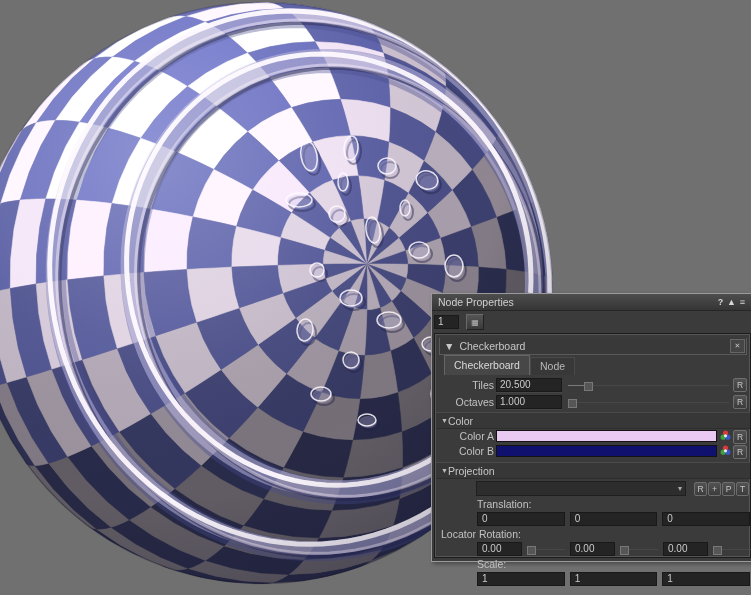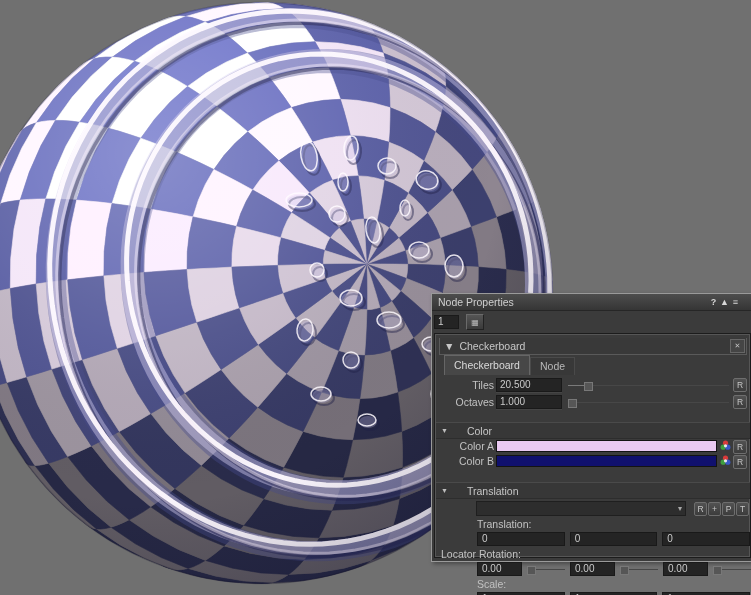"Node Properties" .titlebar { padding: 0 14px 0 6px -> 0 7px 0 6px }
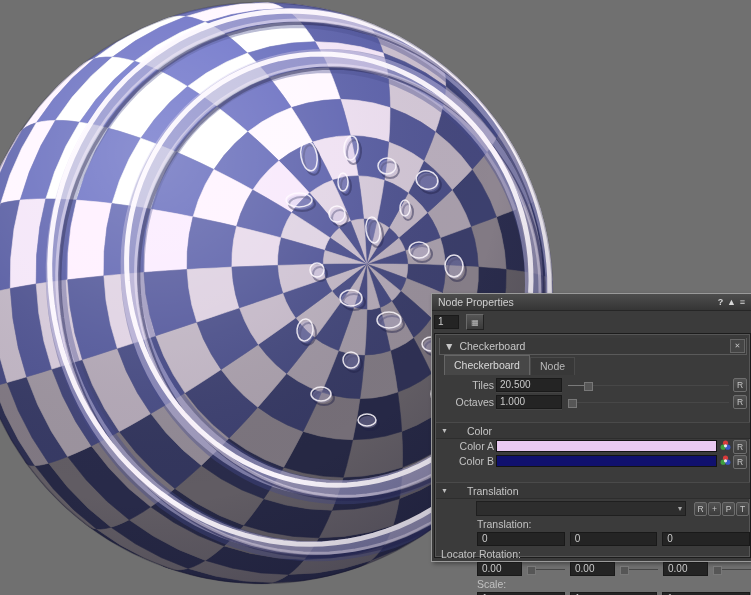"Color" .sec-hdr { gap: 19px -> 0; margin-top: 13px -> 3px }
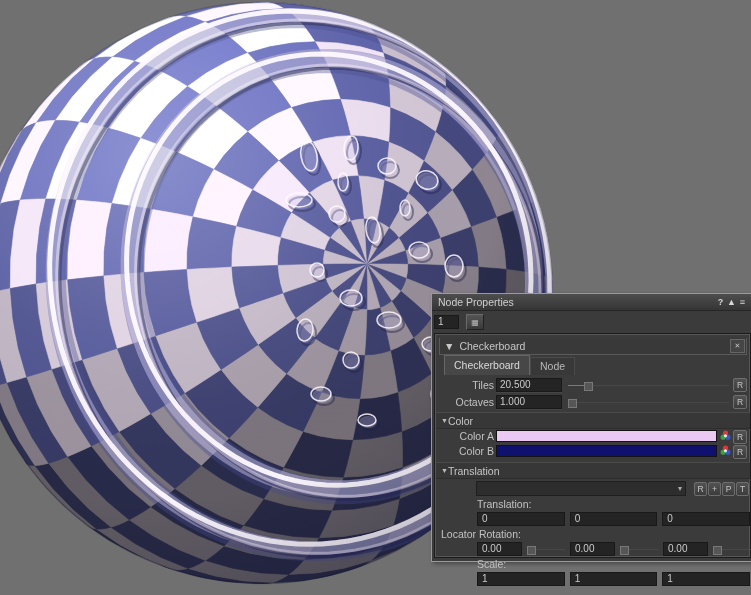"Translation" span { text: Translation -> Projection }
